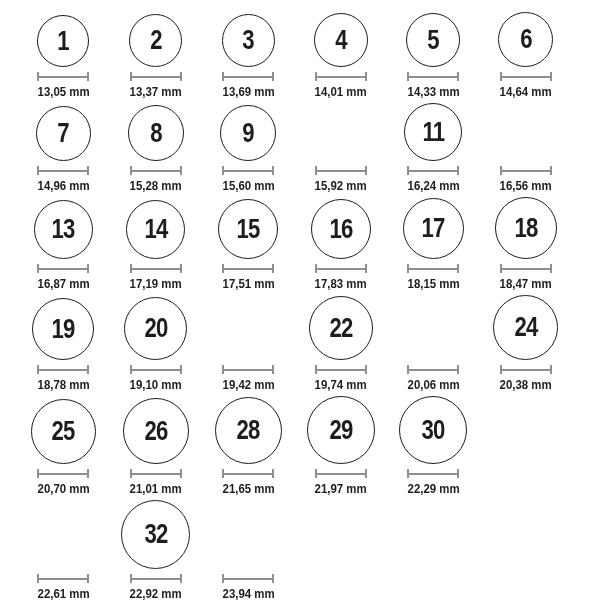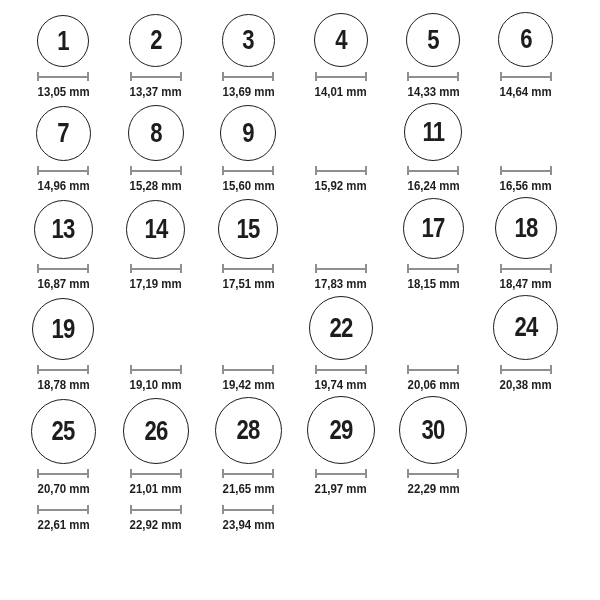"16" div.circle { html: none -> <div> <span>16</span> </div> }
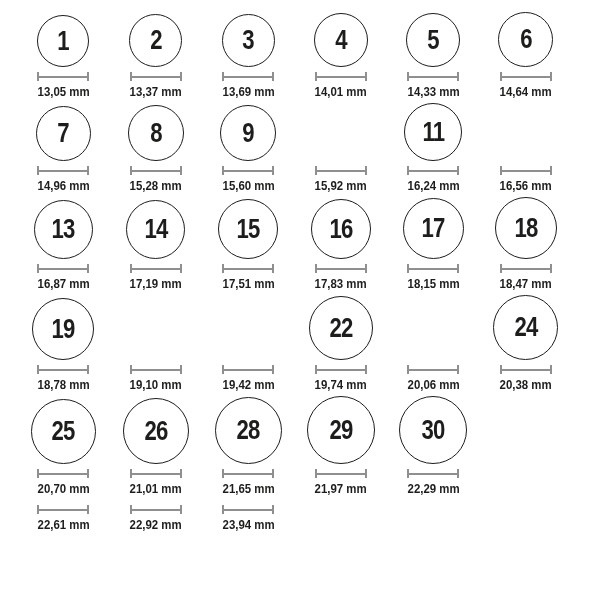"20" div.circle { html: none -> <div> <span>20</span> </div> }
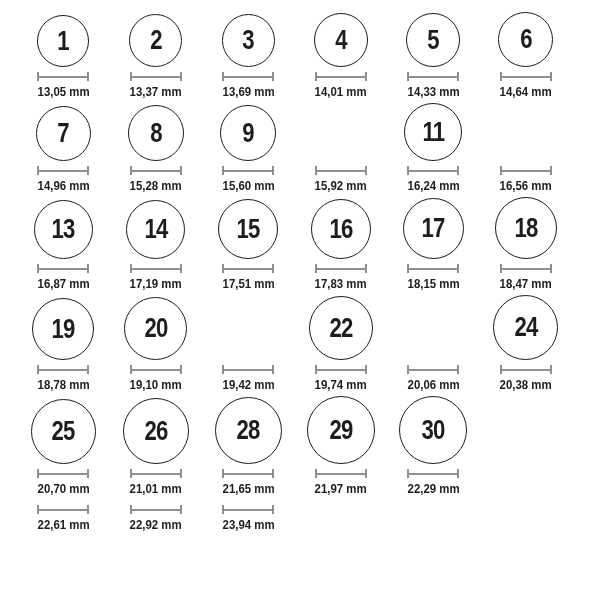"32" div.circle { html: none -> <div> <span>32</span> </div> }
